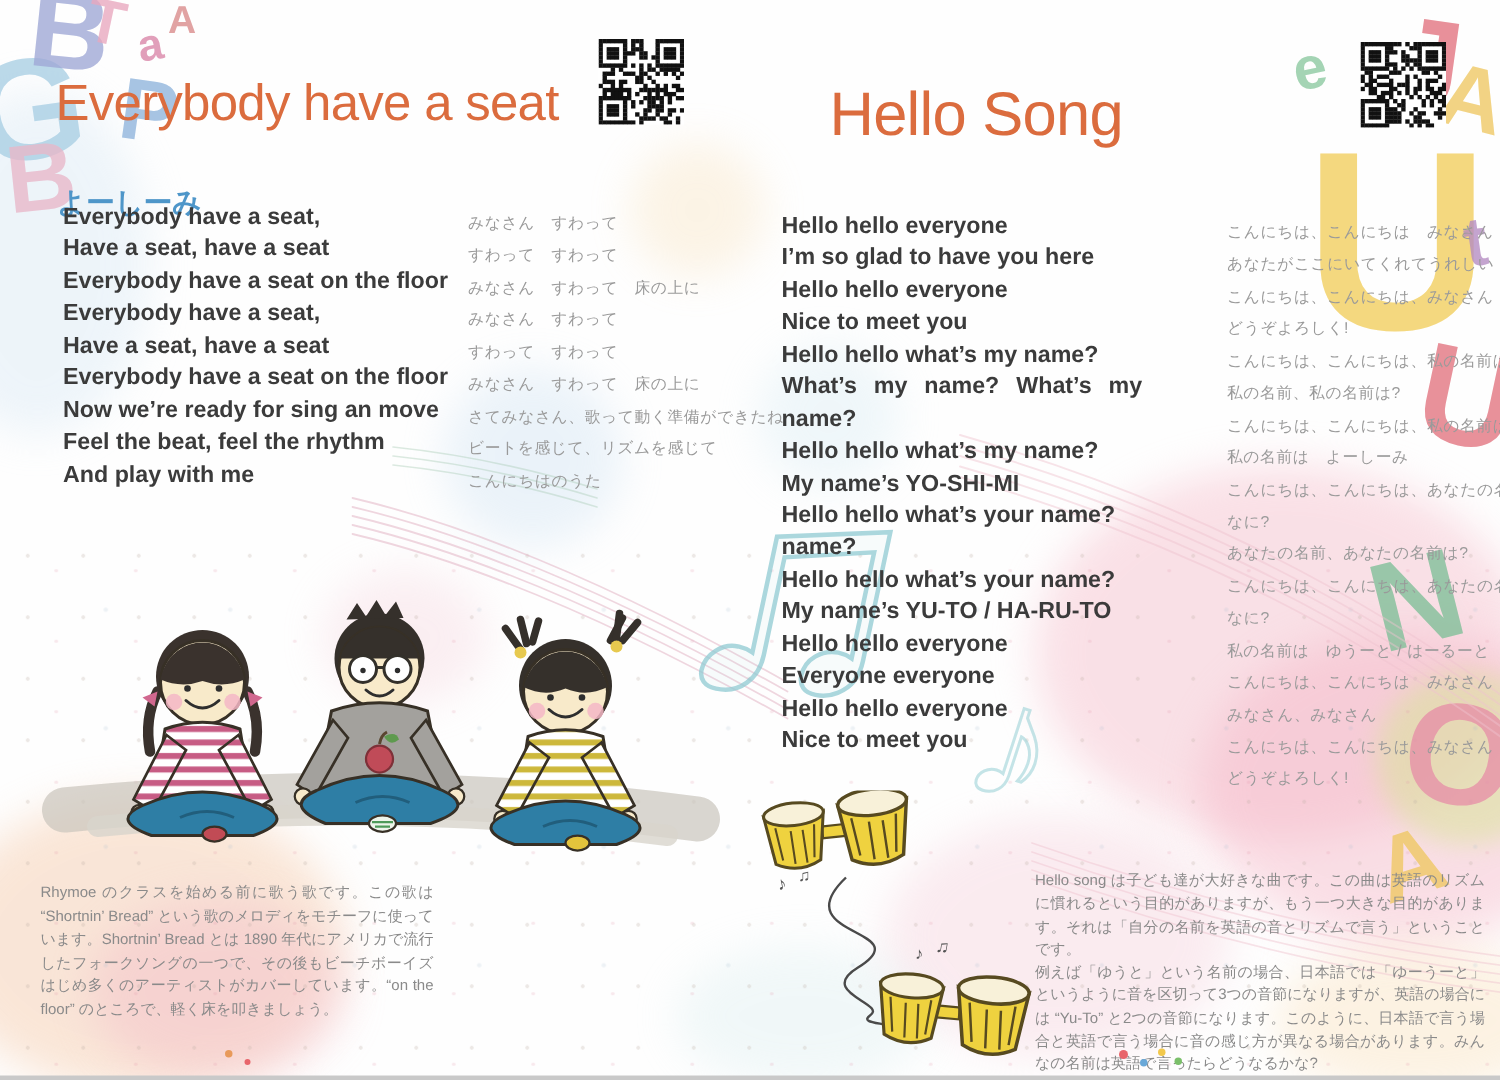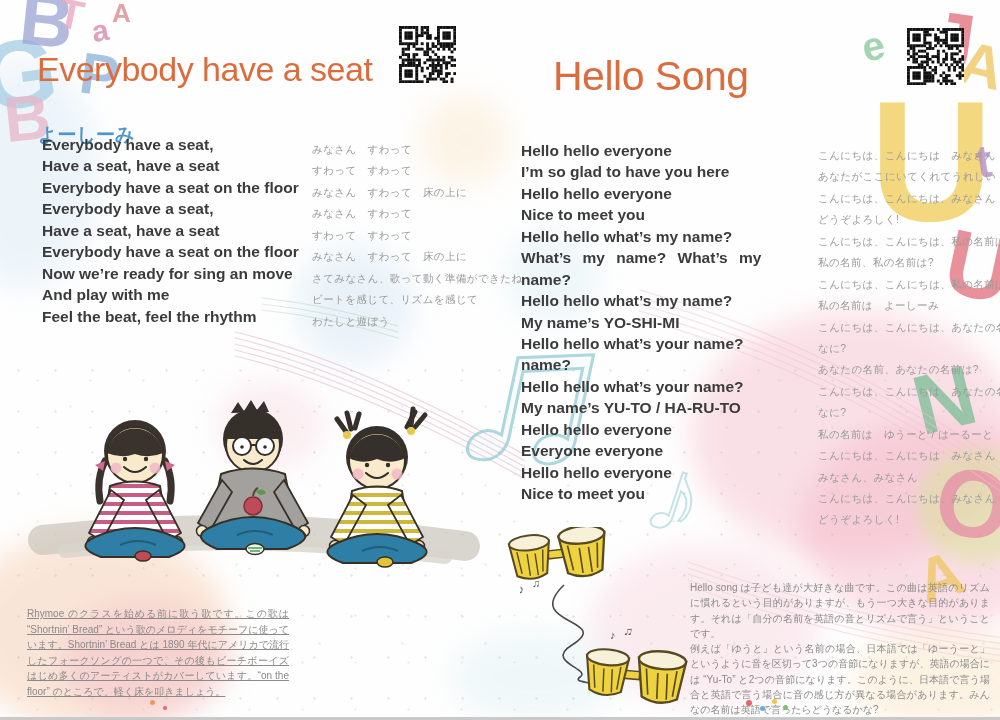"And play with me" div.line { order: before "Feel the beat, feel the" -> after "Feel the beat, feel the" }
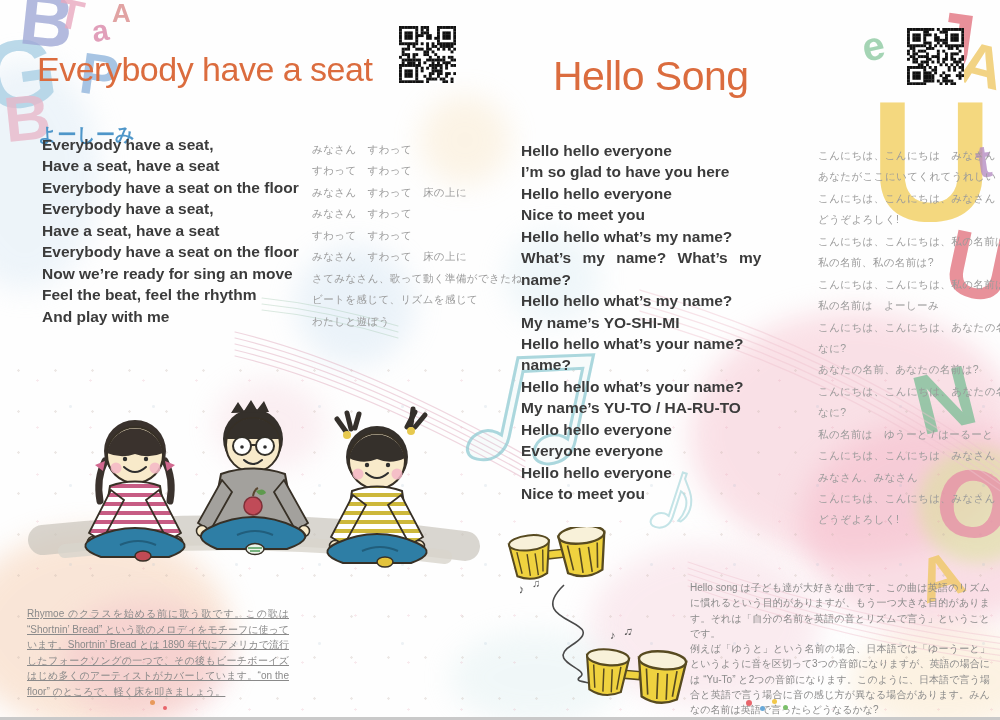"わたしと遊ぼう" div.line { text: わたしと遊ぼう -> こんにちはのうた }
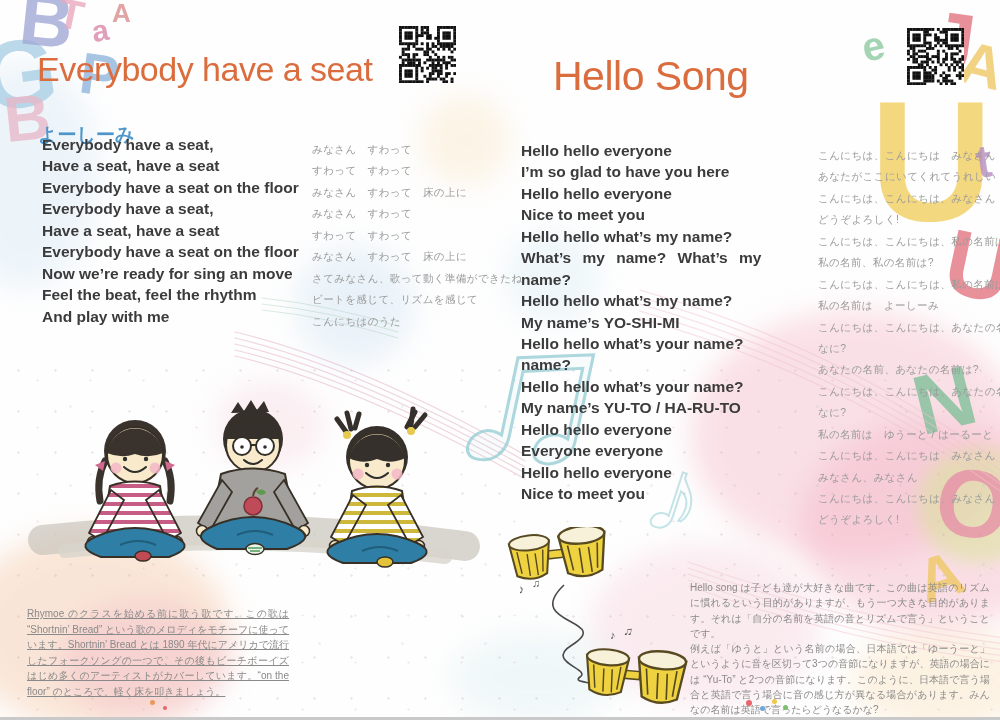"Rhymoe のクラスを始める前に歌う歌です。この歌は “Shortnin’" #note-left { text-decoration: underline -> none; top: 596px -> 578px }
